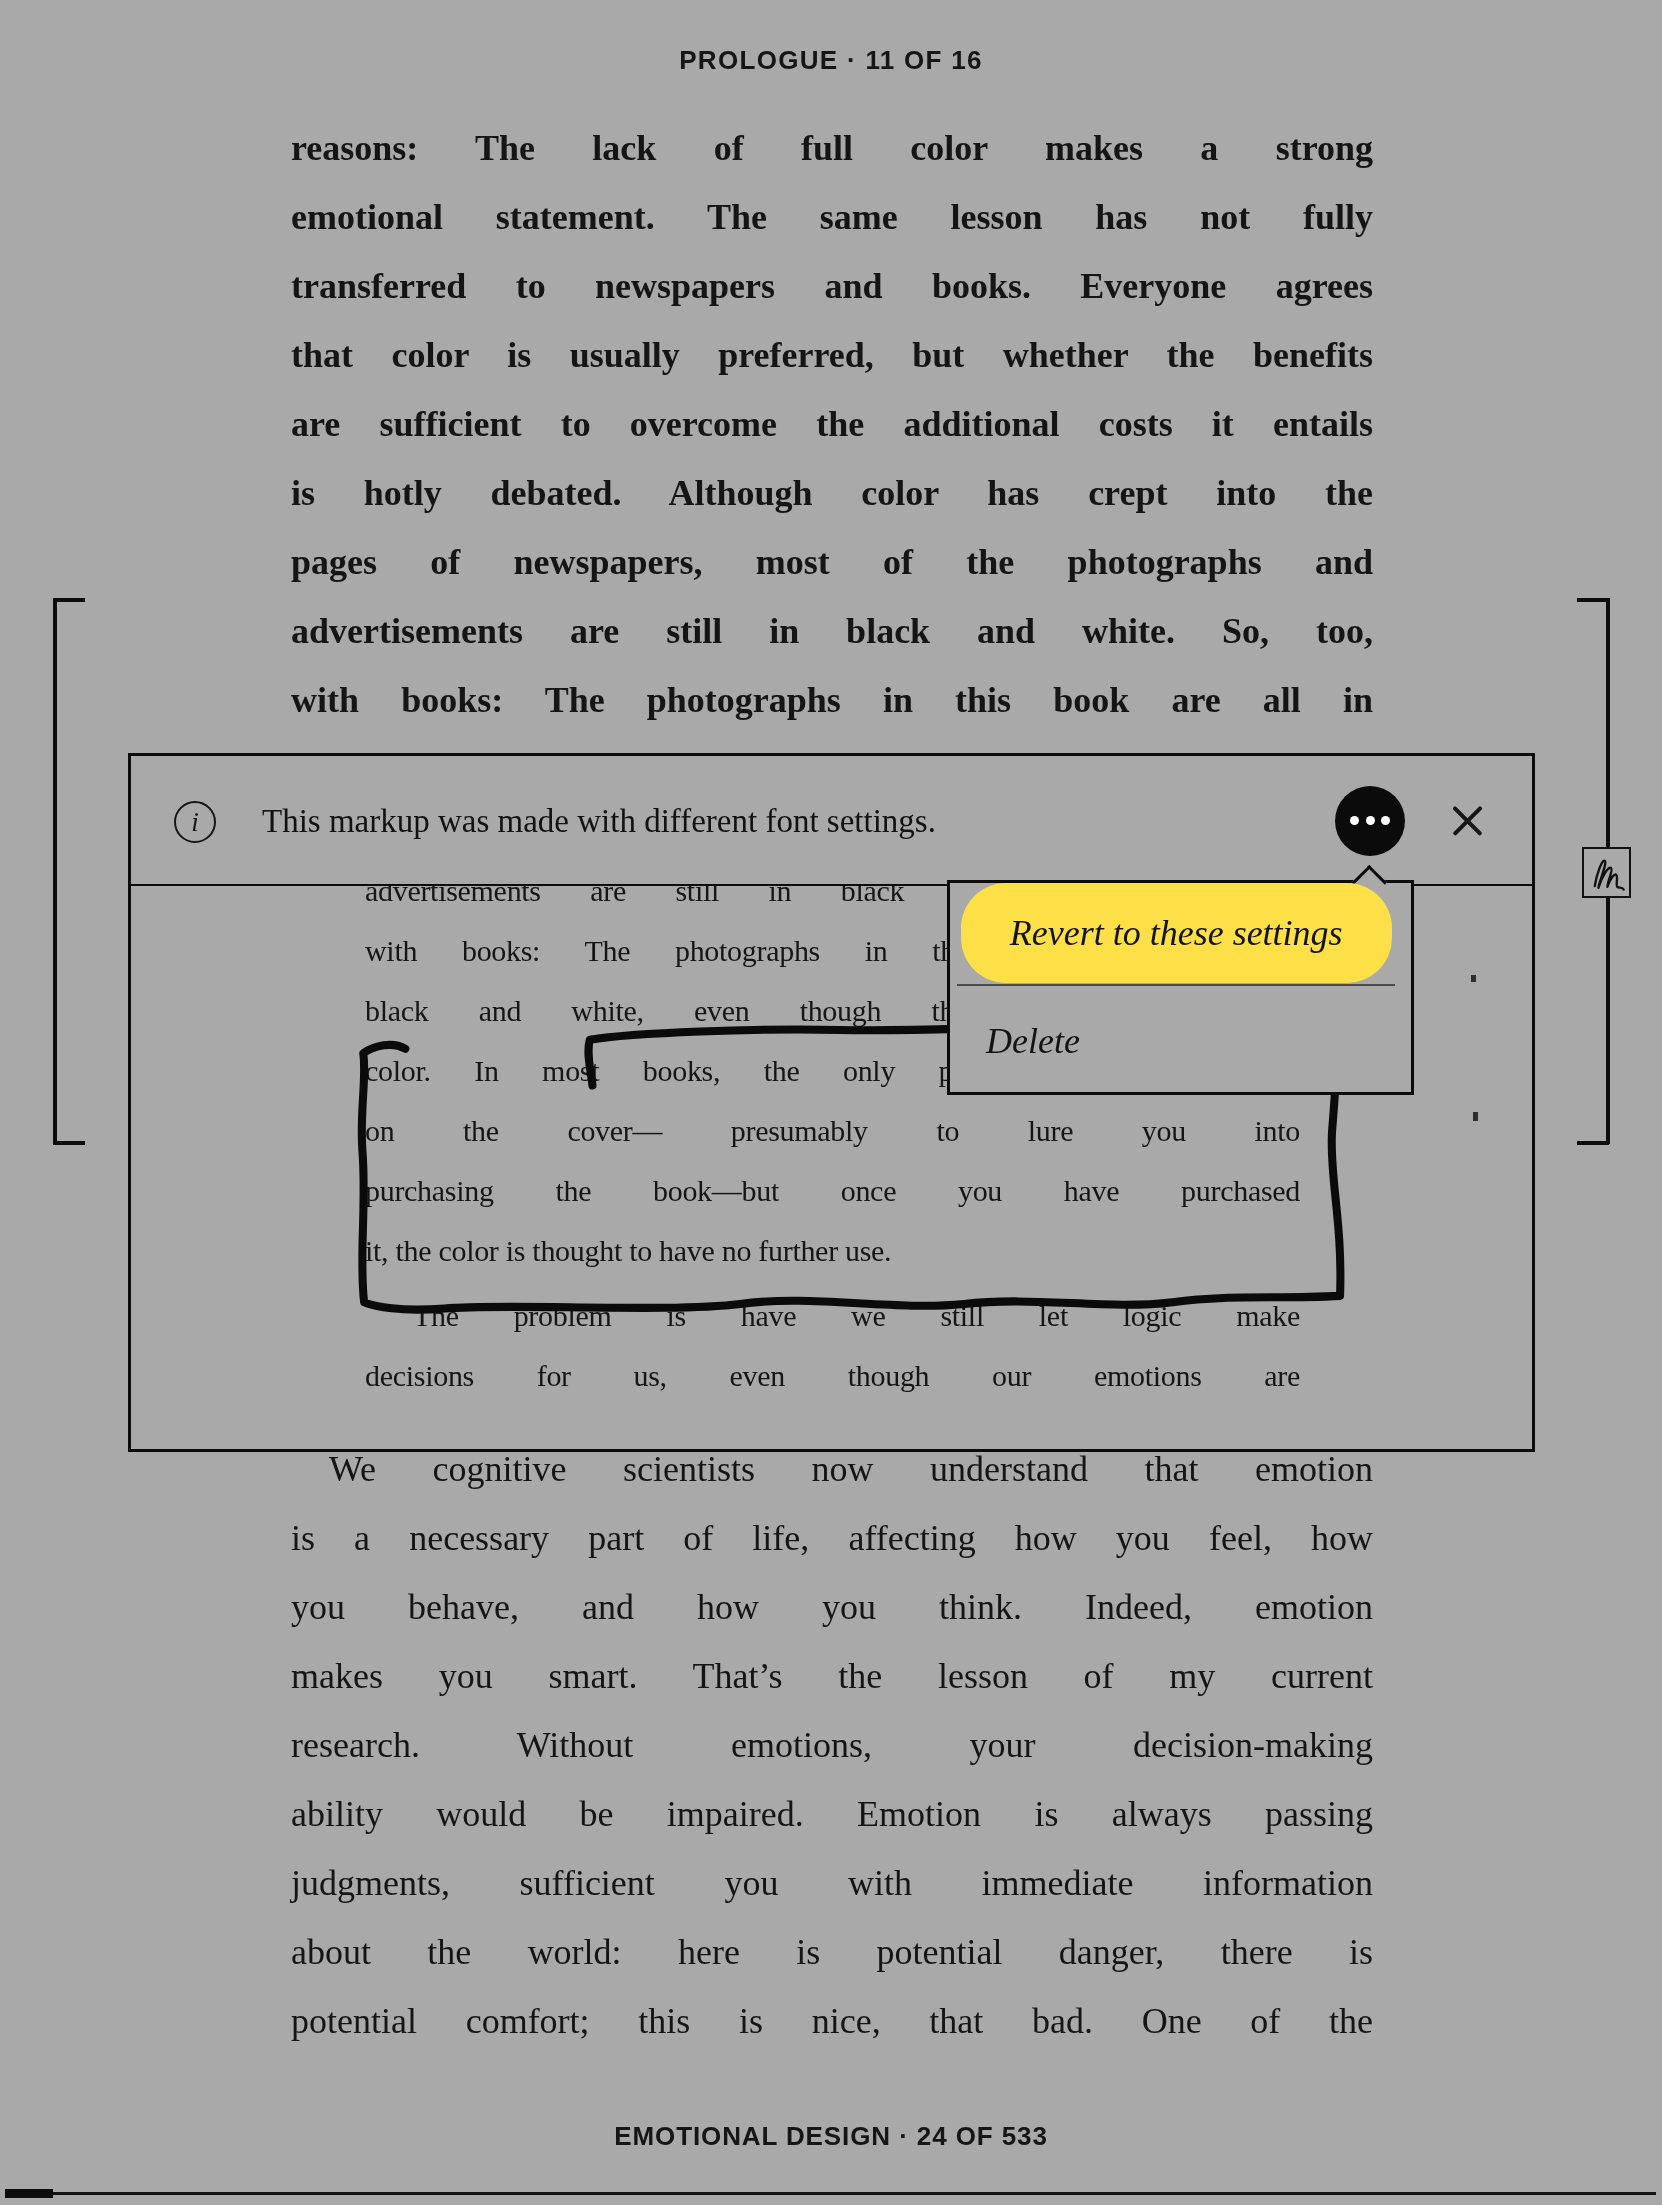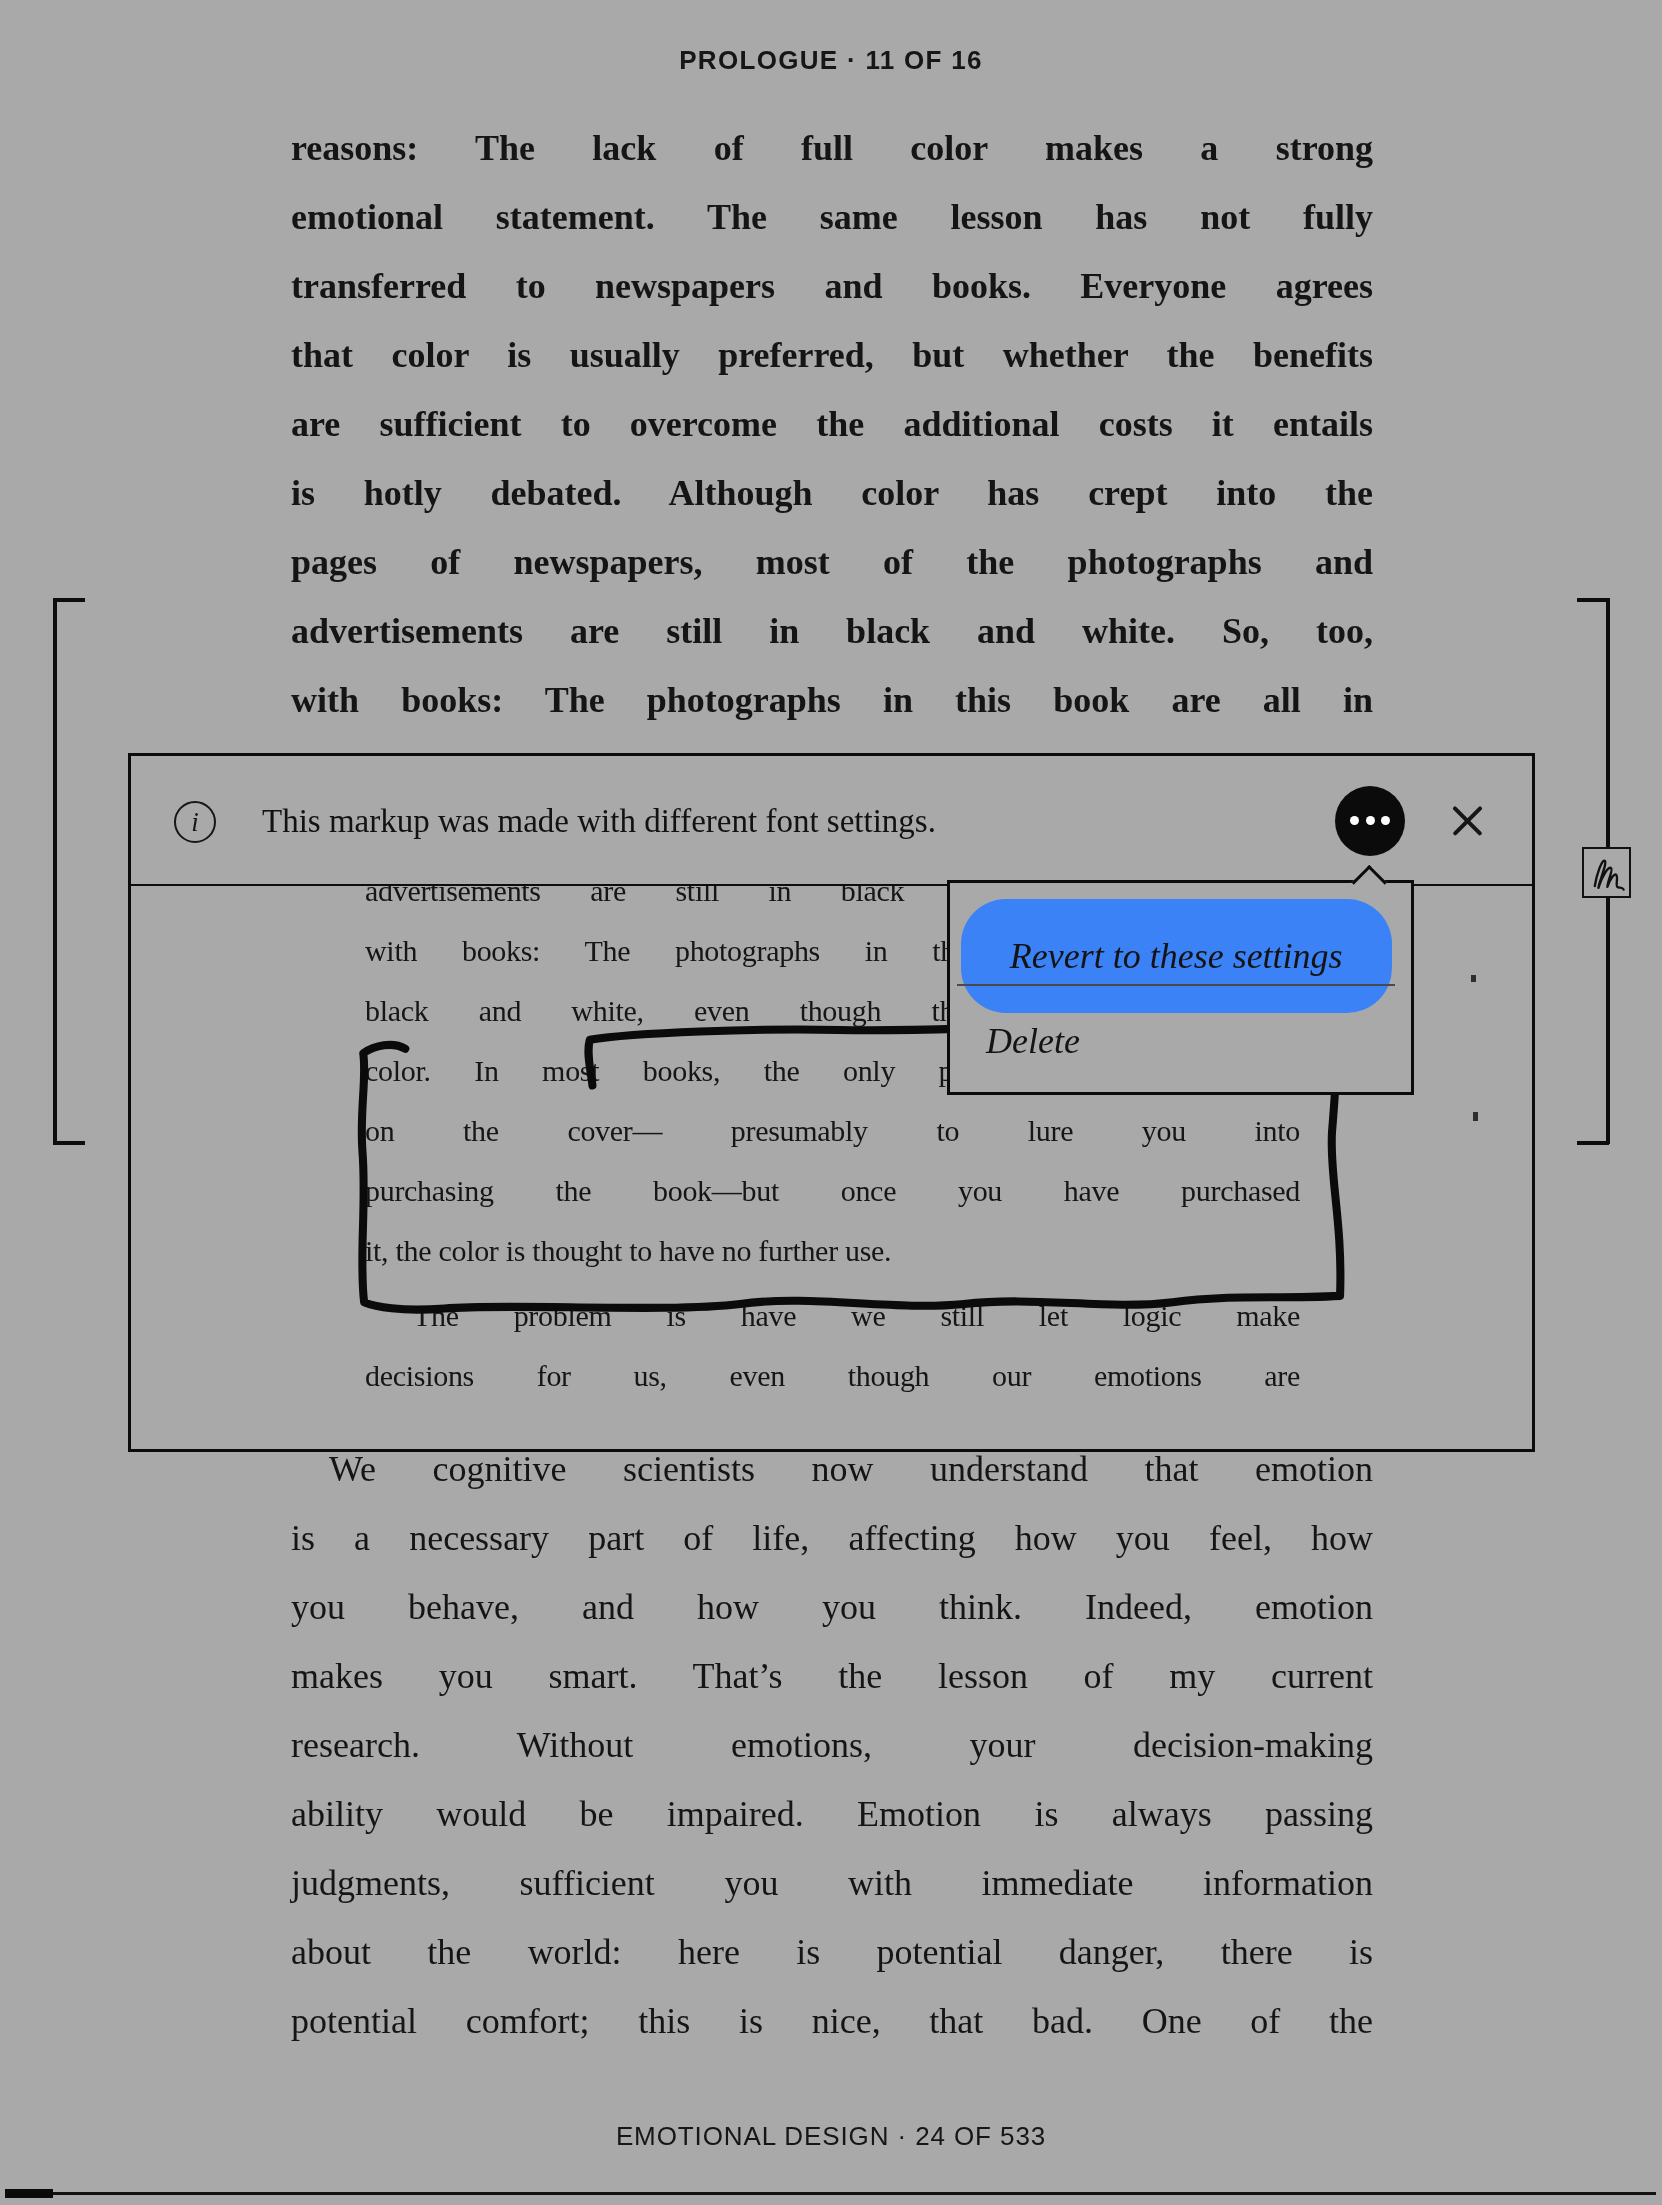"Revert to these settings" .menu-pill { background: #3b82f6 -> #fde047; height: 114px -> 100px; top: 16px -> 0 }
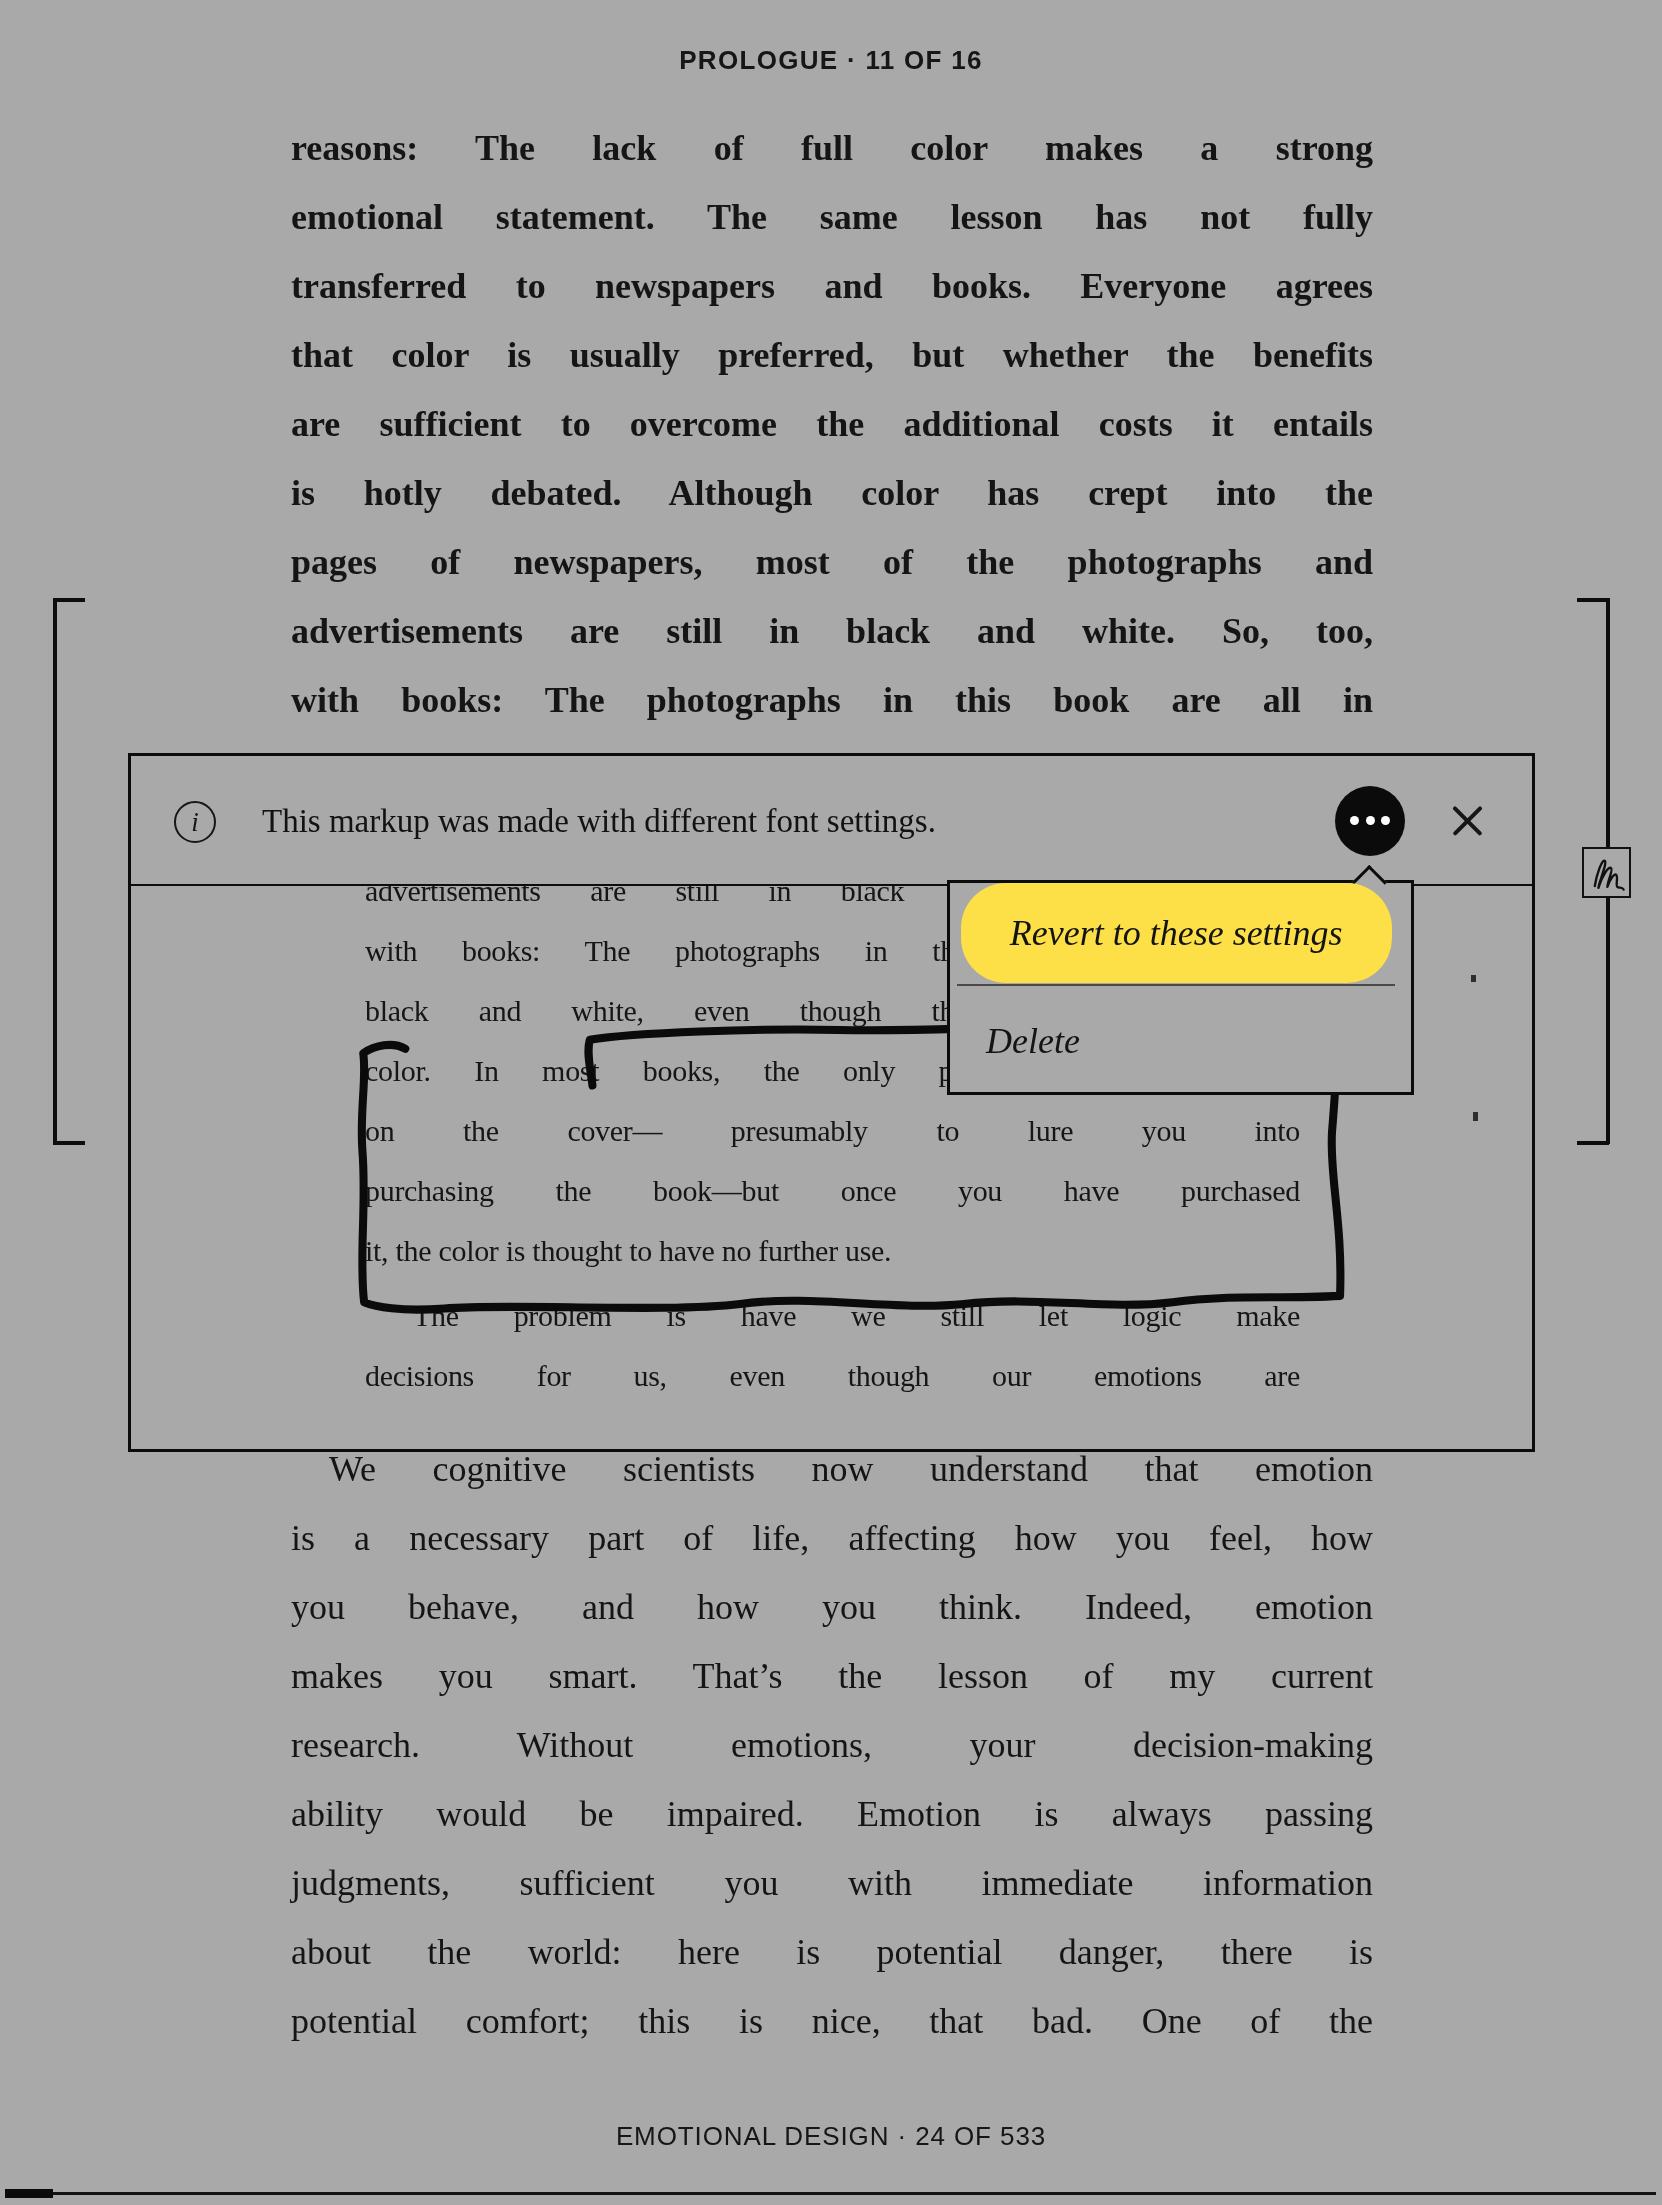"EMOTIONAL DESIGN · 24 OF" .page-footer { font-weight: 400 -> 700 }
